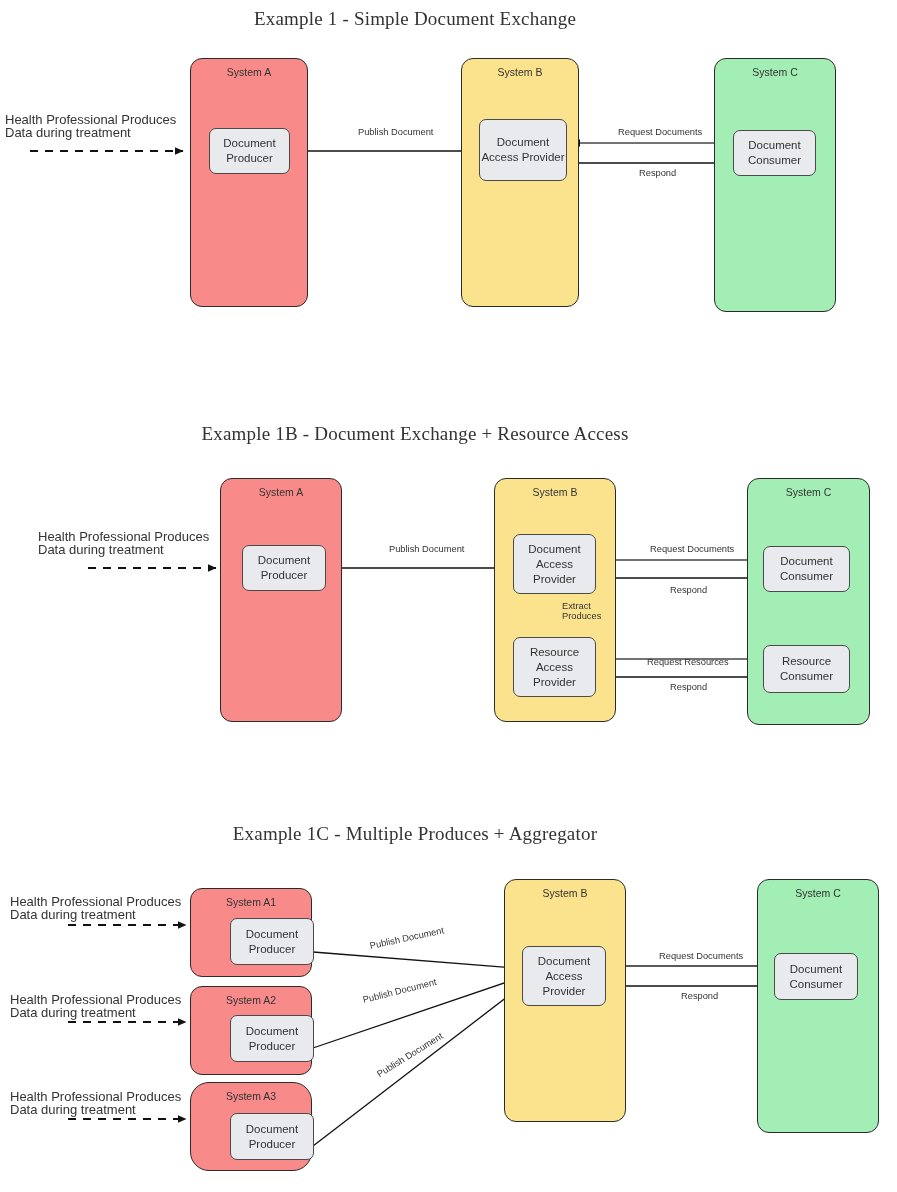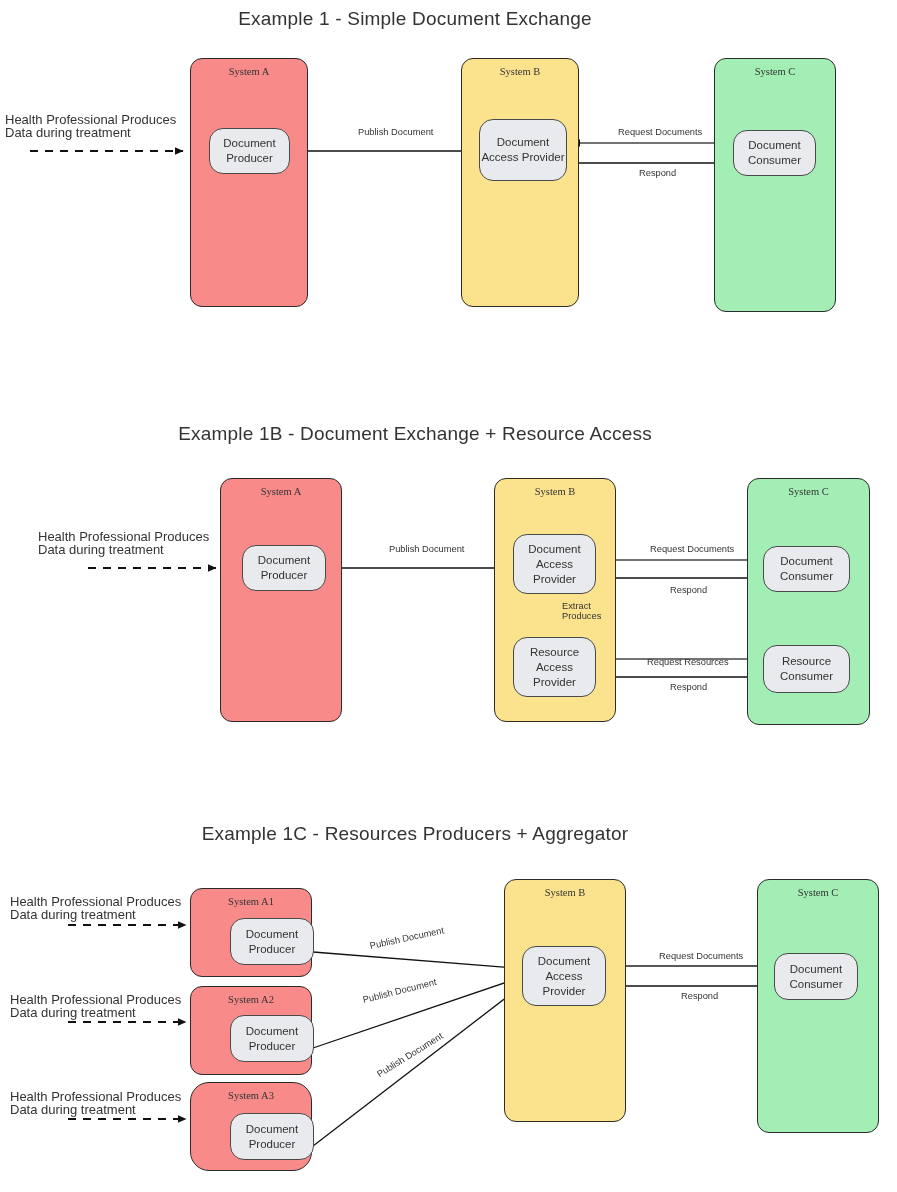"Example 1 - Simple Document" .title { font-family: none -> Liberation Serif, serif }
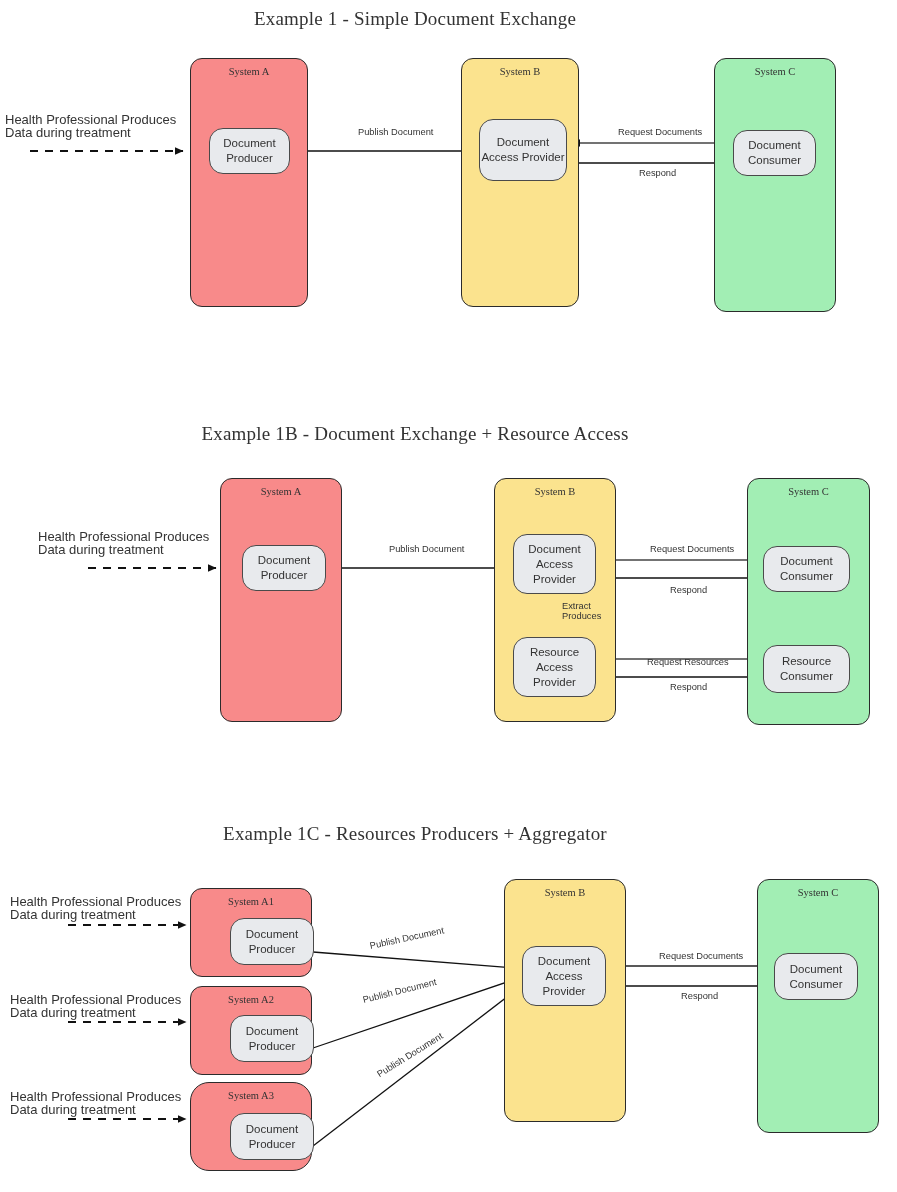"System A" .syslabel { font-family: Liberation Serif, serif -> none }
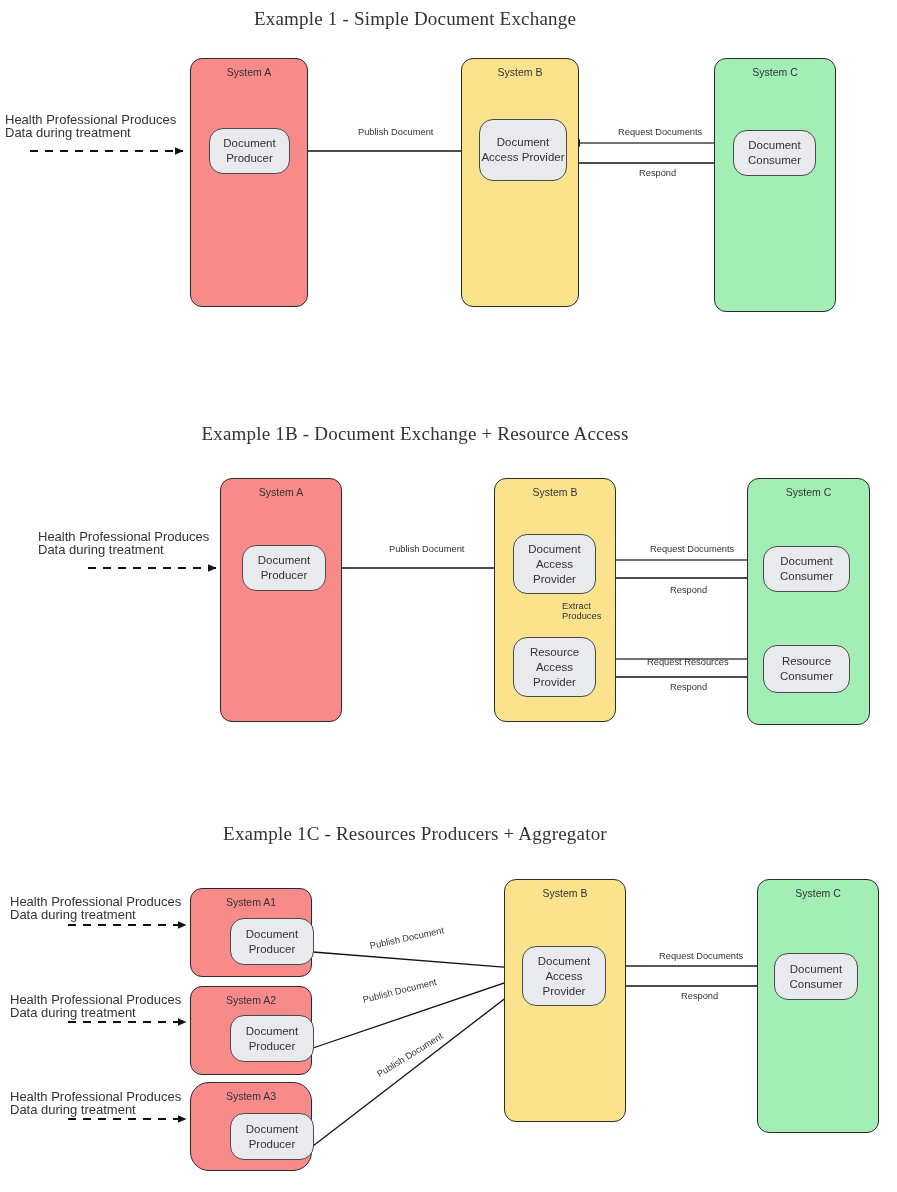"Document Producer" .node { border-radius: 14px -> 7px }
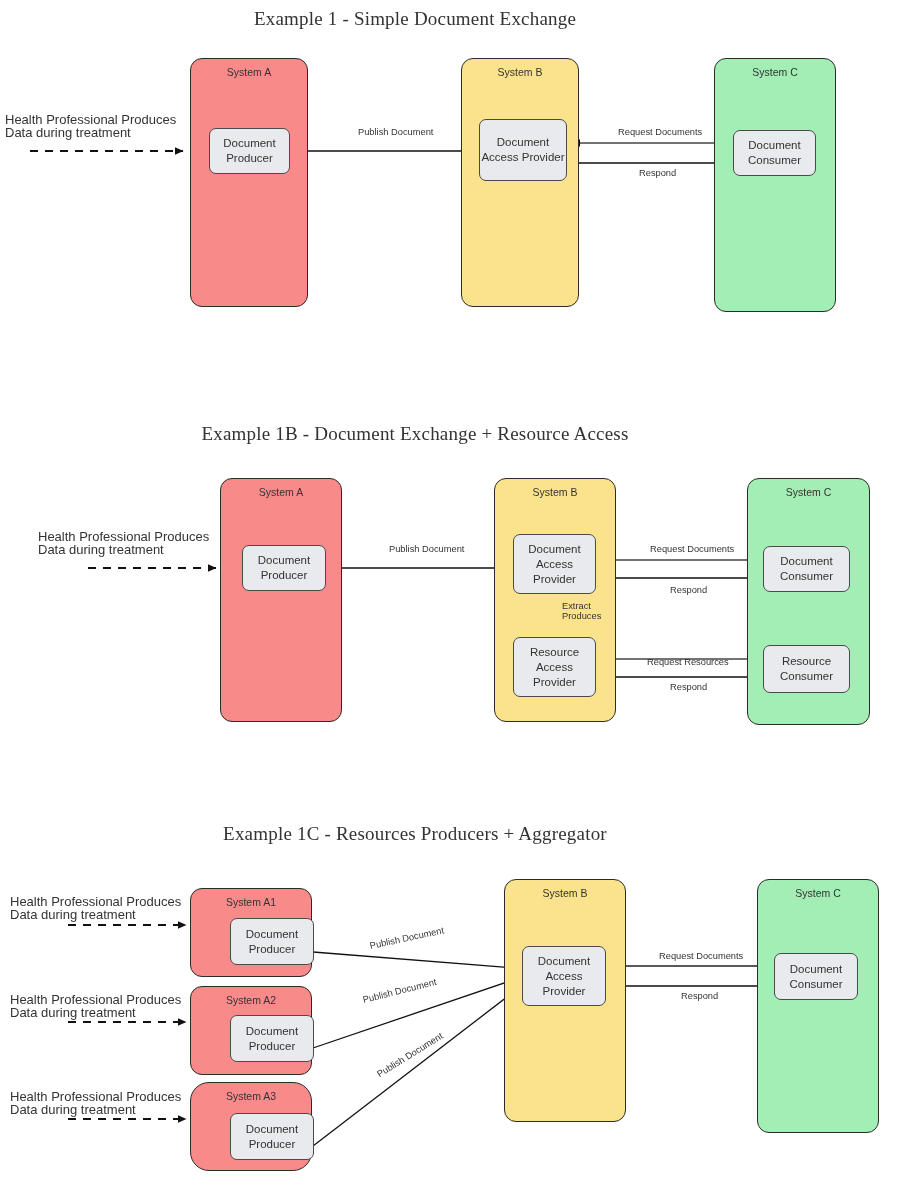"Example 1C - Resources Producers" div.title { text: Resources Producers -> Multiple Produces }
